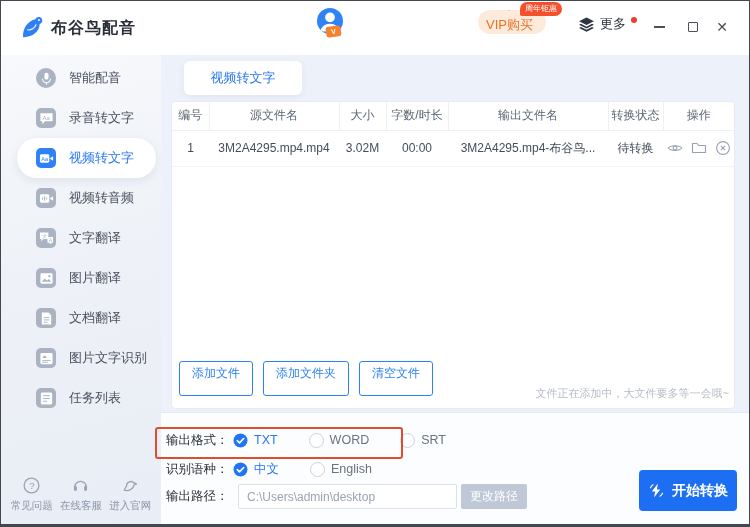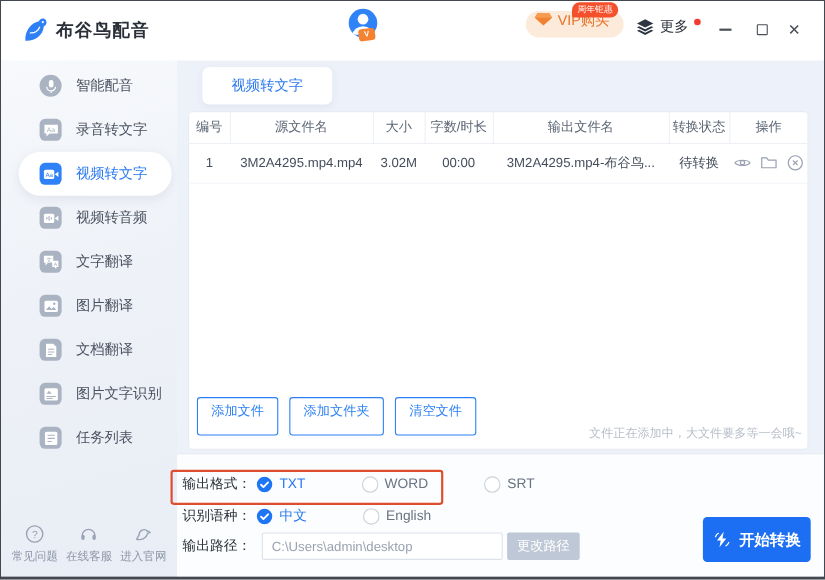"VIP购买" .vip-pill { align-items: flex-start -> center; flex-direction: none -> column }
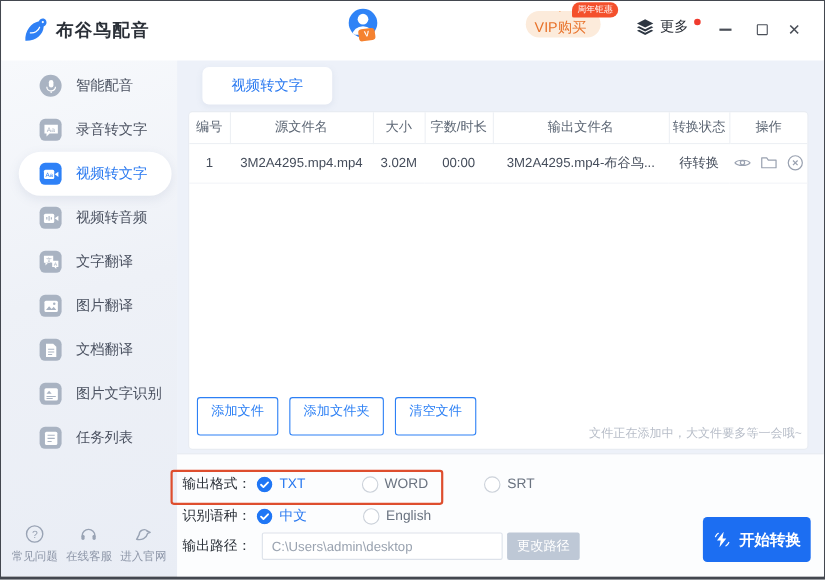"WORD" .ri-gap { margin-left: 51px -> 31px }
